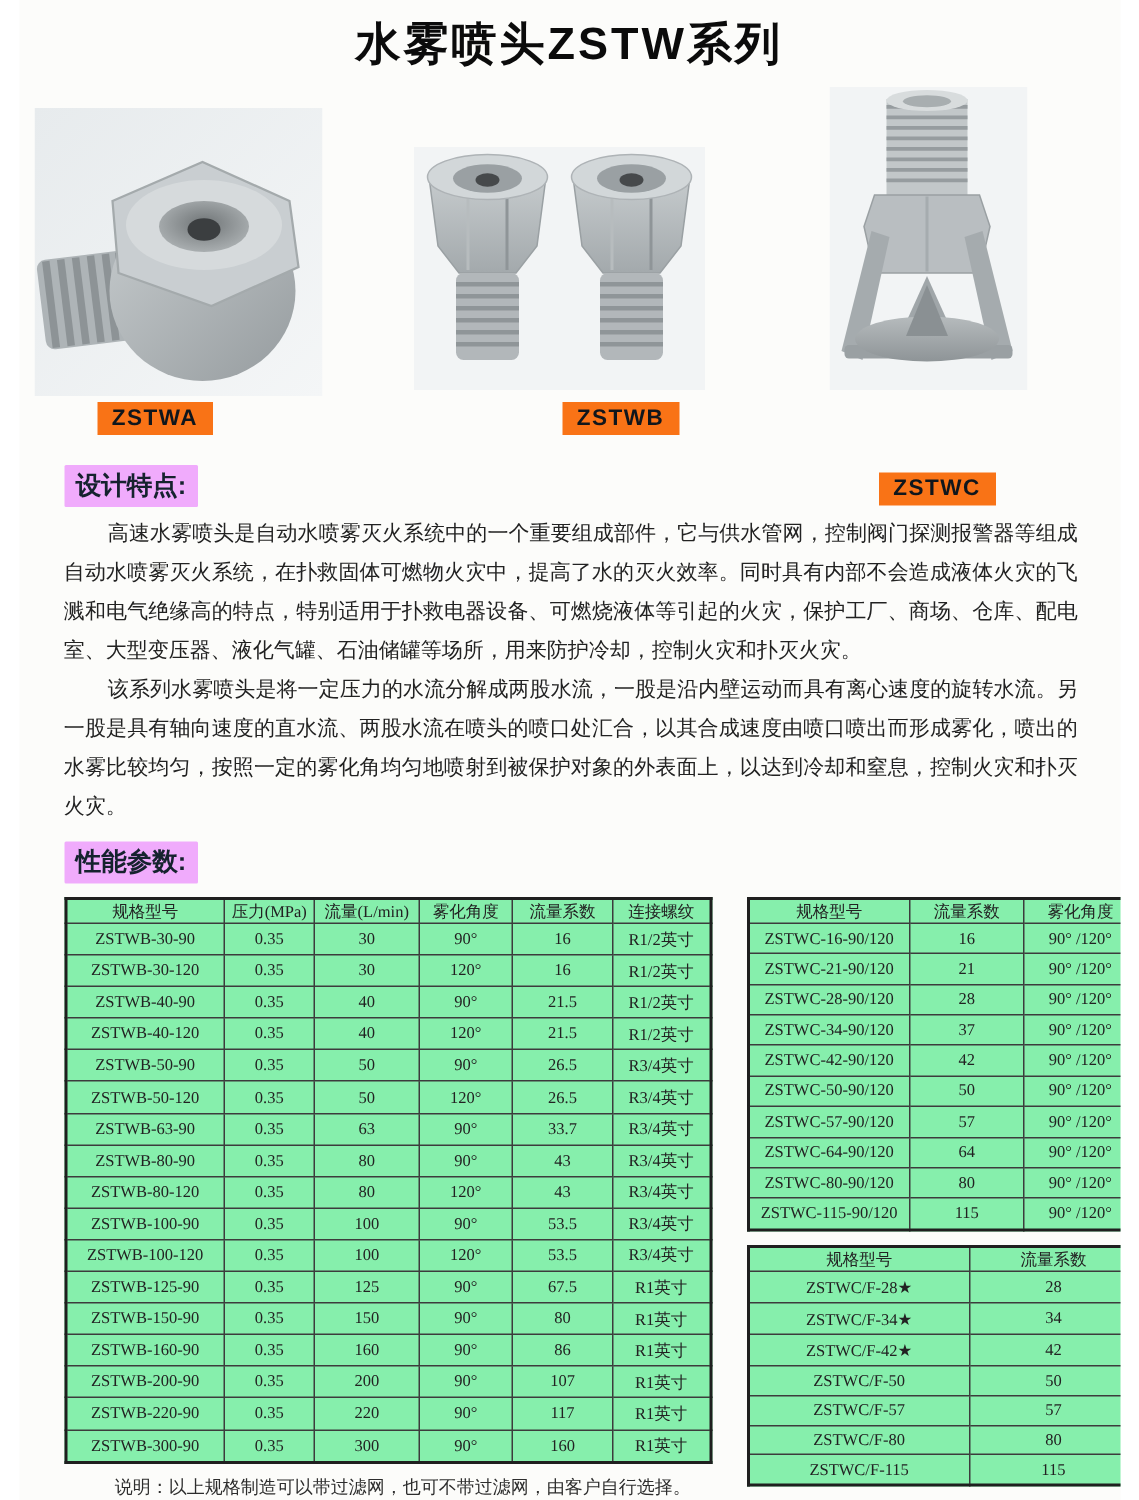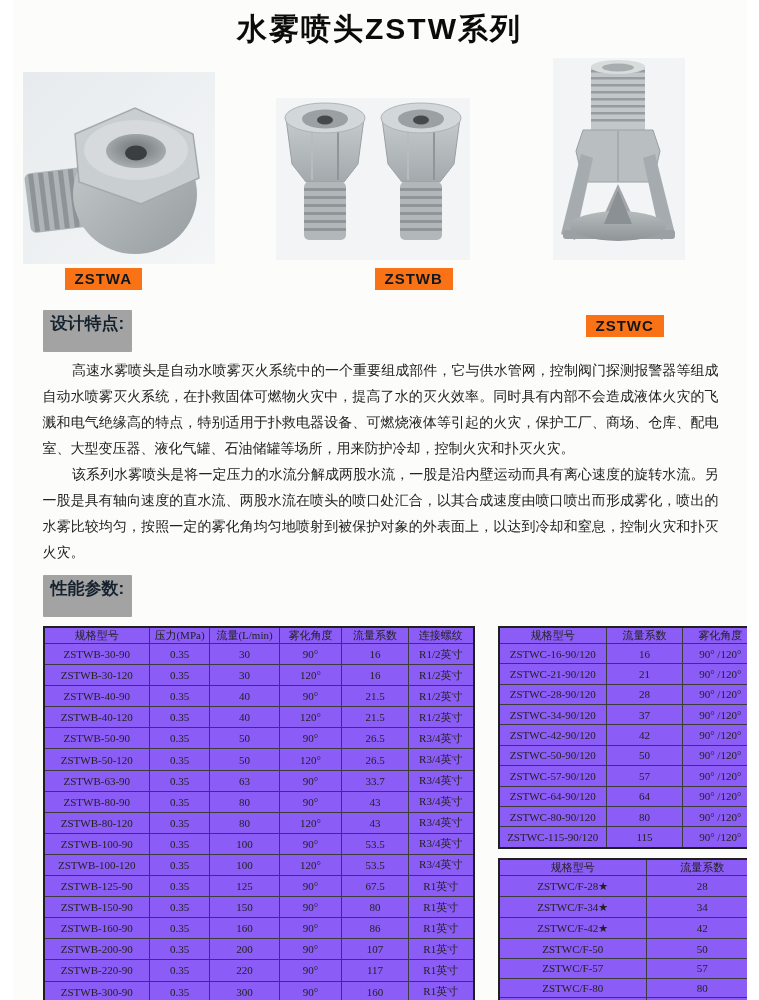"设计特点:" .chip { background: #a3a3a3 -> #f0abfc; padding: 2px 8px 17px -> 2px 8px 3px }
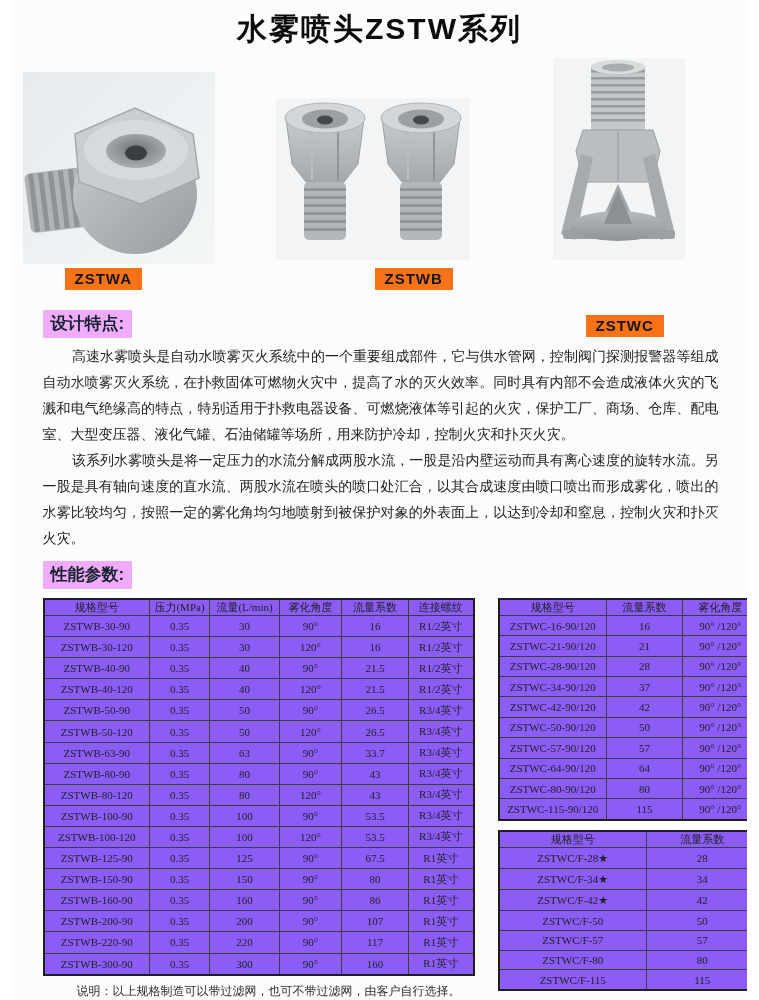"规格型号" table { background: #8b5cf6 -> #86efac }
